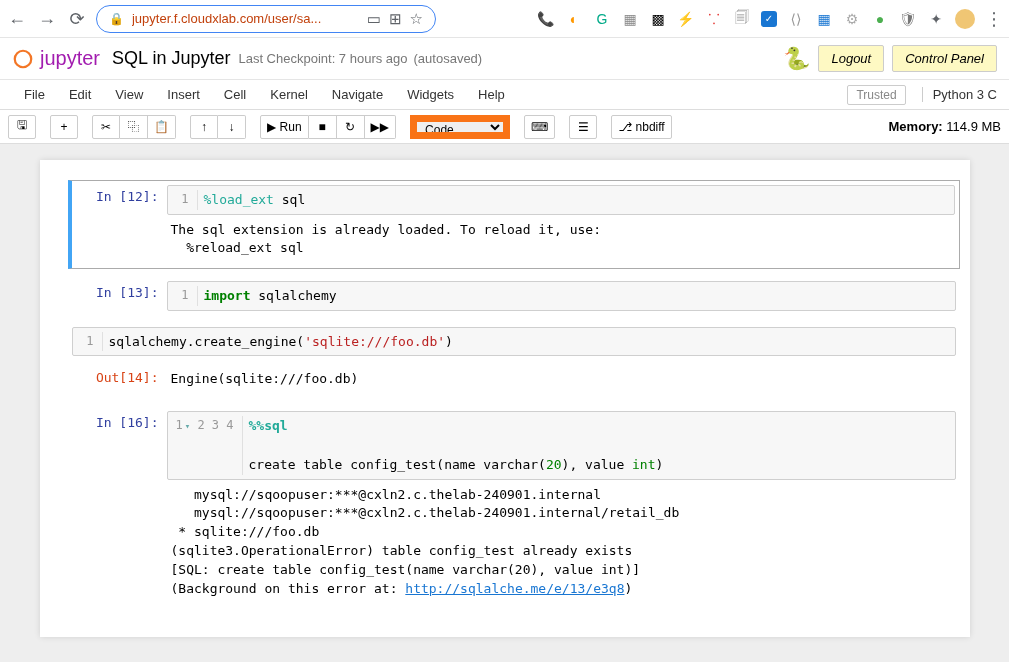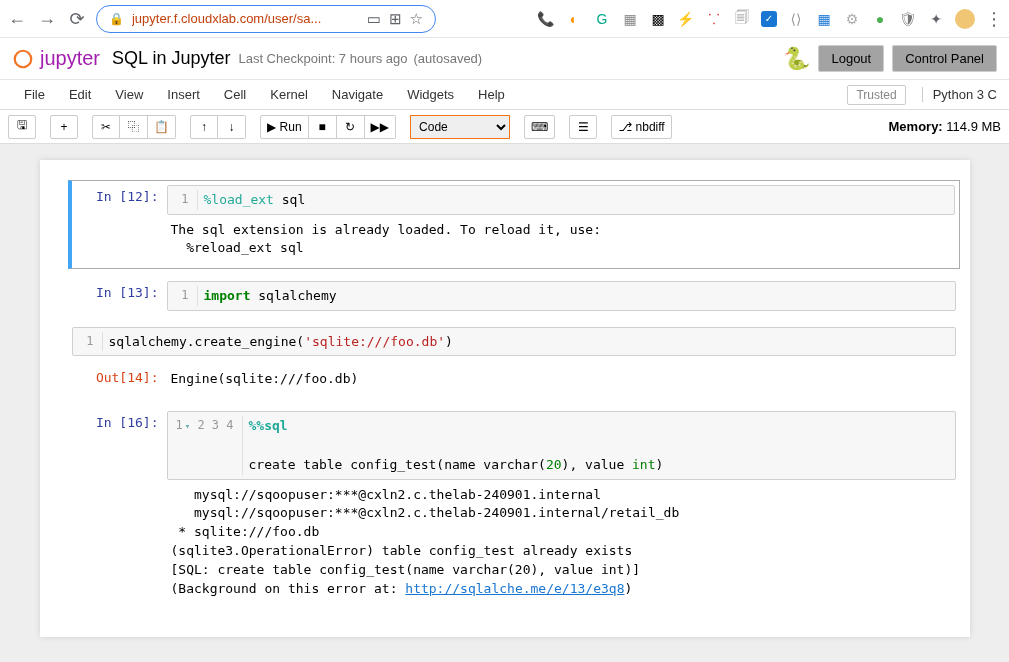"Logout" .hdr-btn { background: #a3a3a3 -> #fef9c3; font-style: none -> italic }
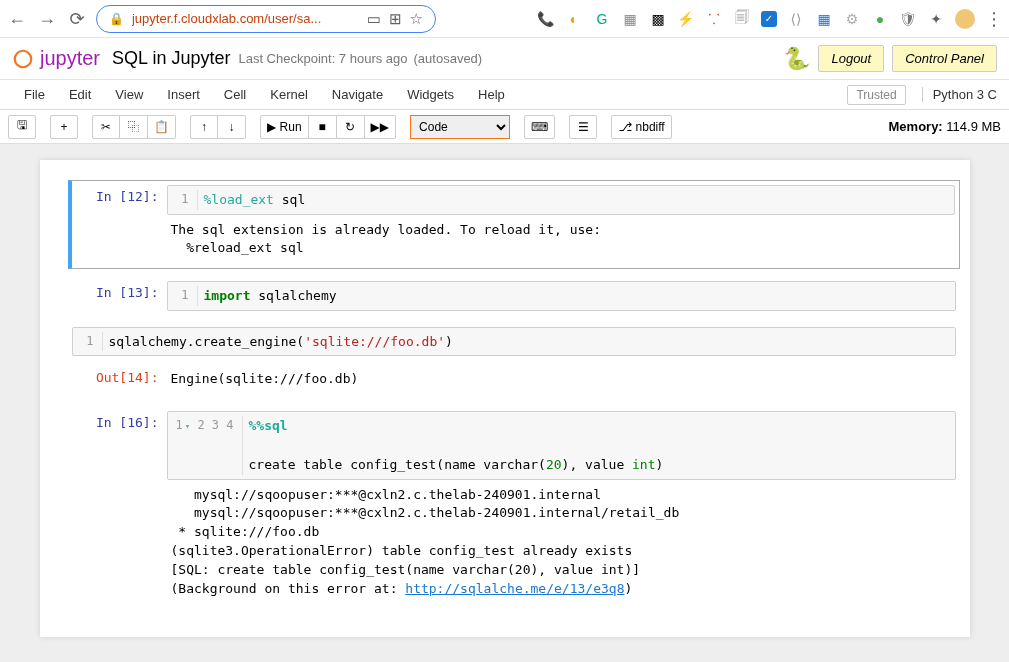"Code" .tb-select { border: 1px solid #f97316 -> 7px solid #f97316 }
